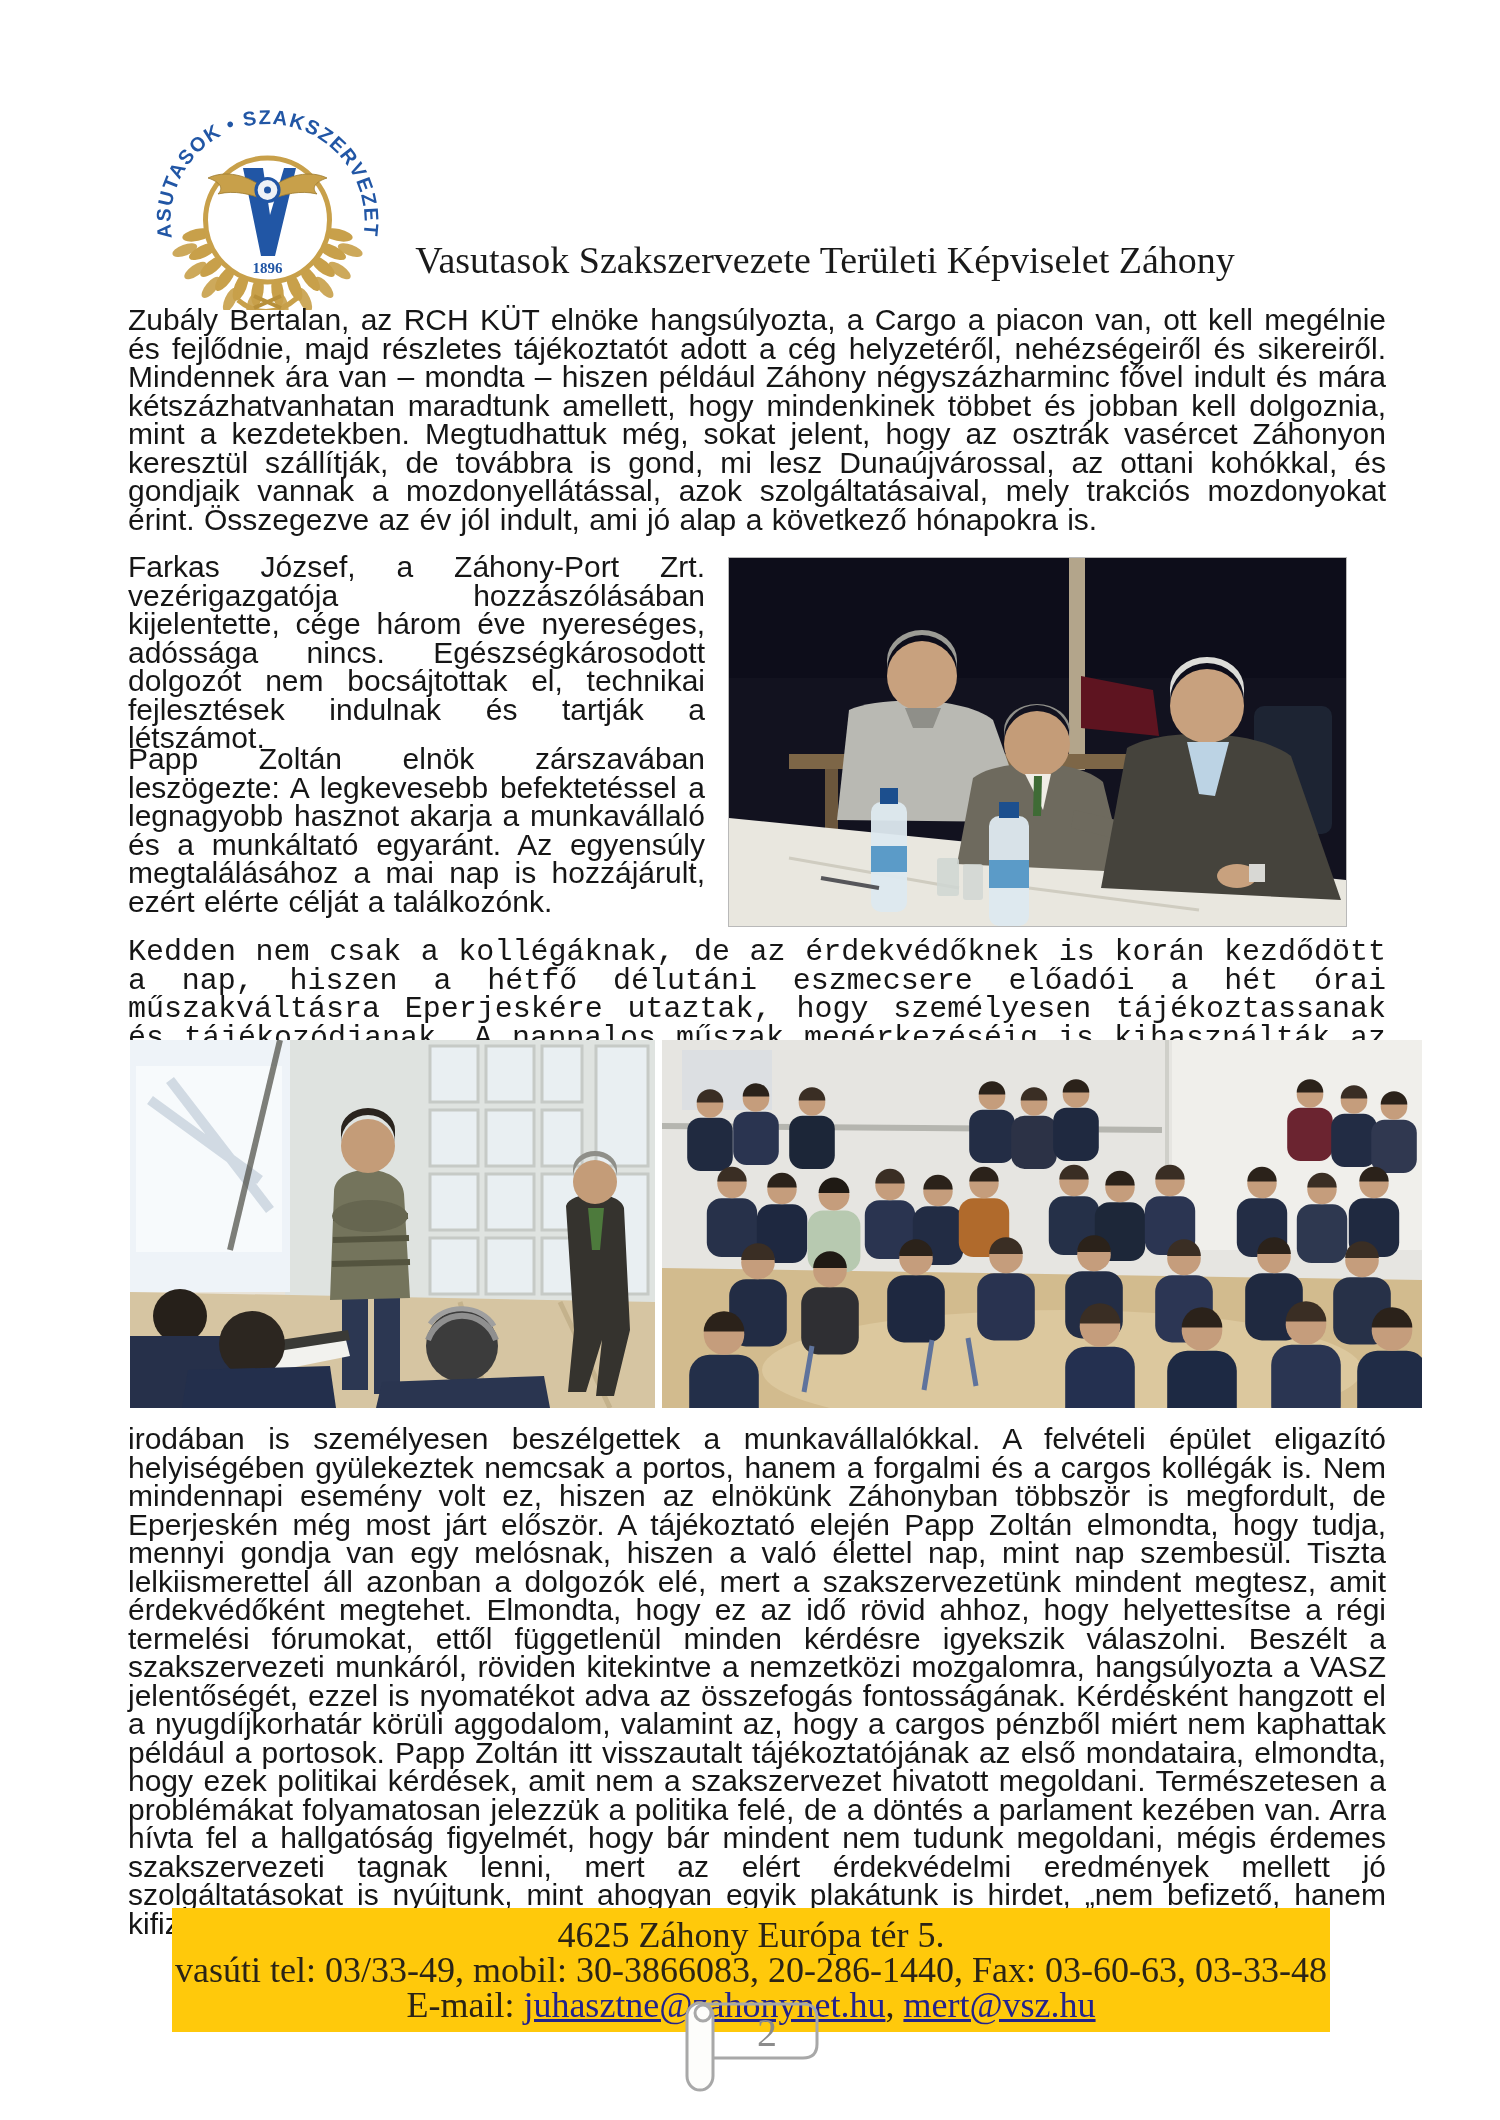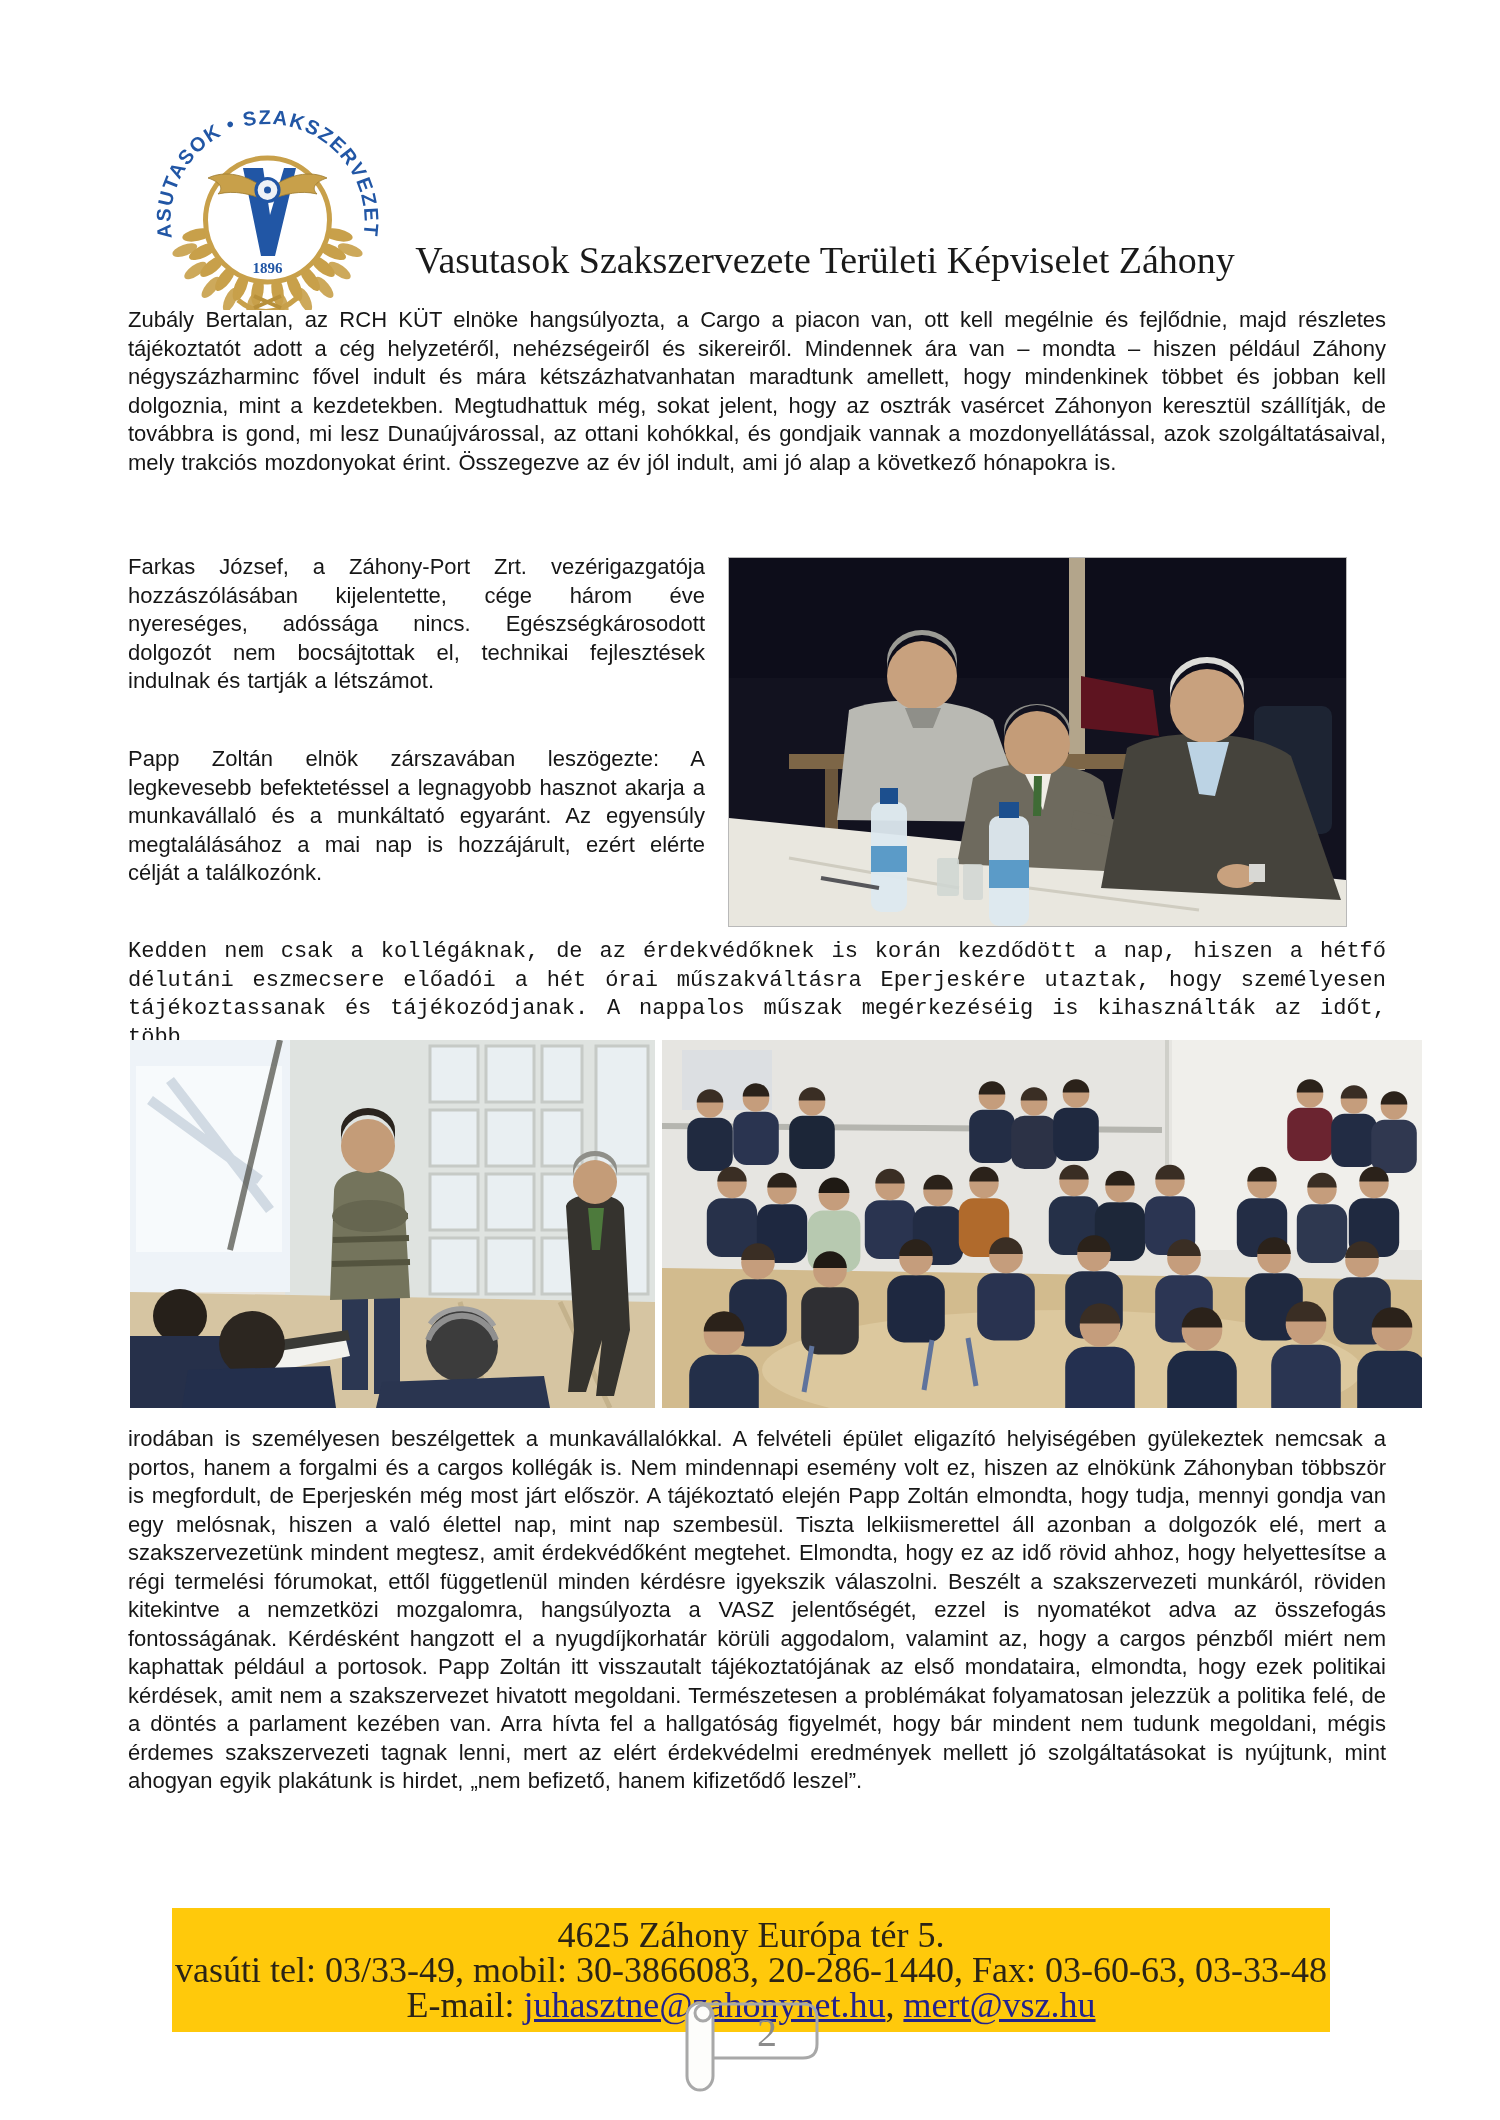"Zubály Bertalan, az RCH KÜT" .body-text { font-size: 22px -> 30px }
